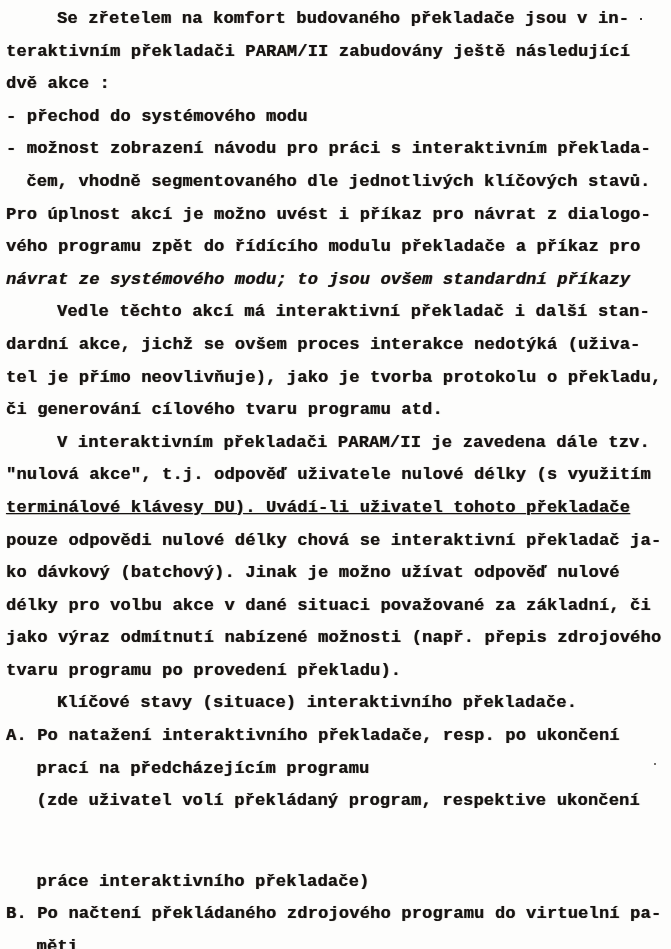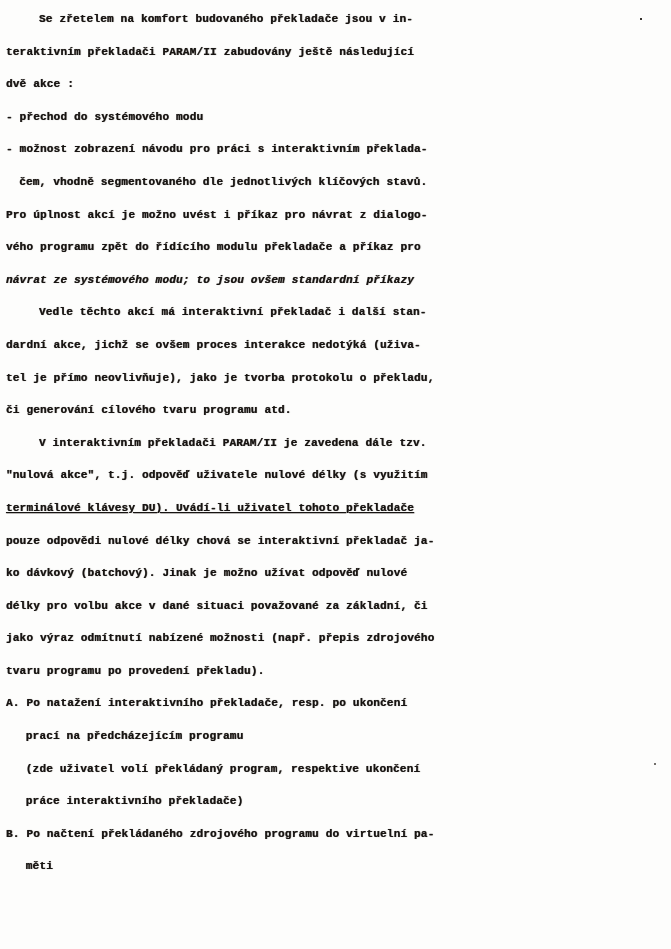"Se zřetelem na komfort budovaného" .page { font-size: 11px -> 17px }
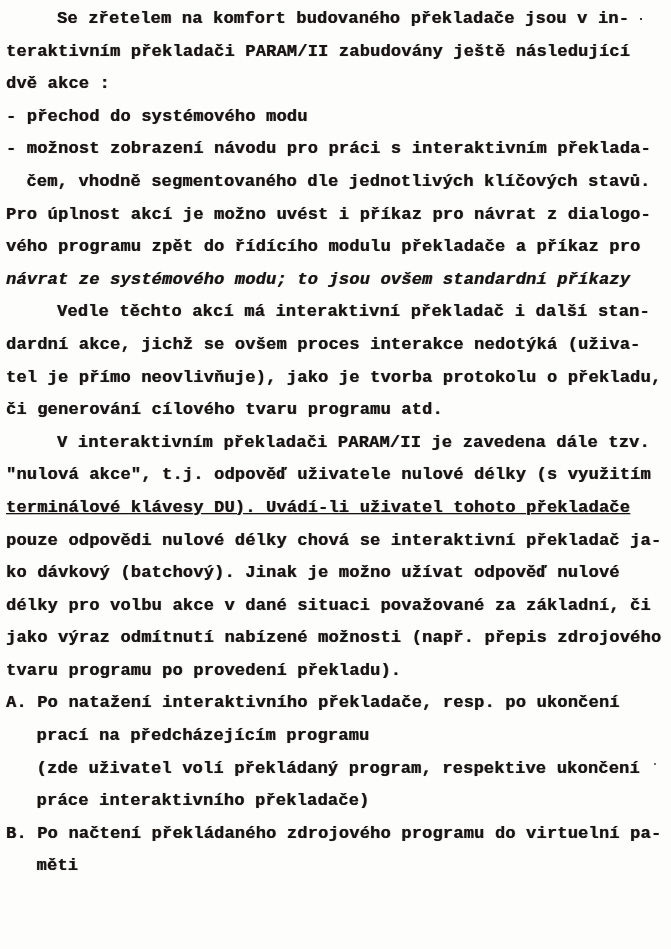"Klíčové stavy (situace) interaktivního" div.line { html: none -> <div>Klíčové stavy (situace) interaktivního překladače.</div> }
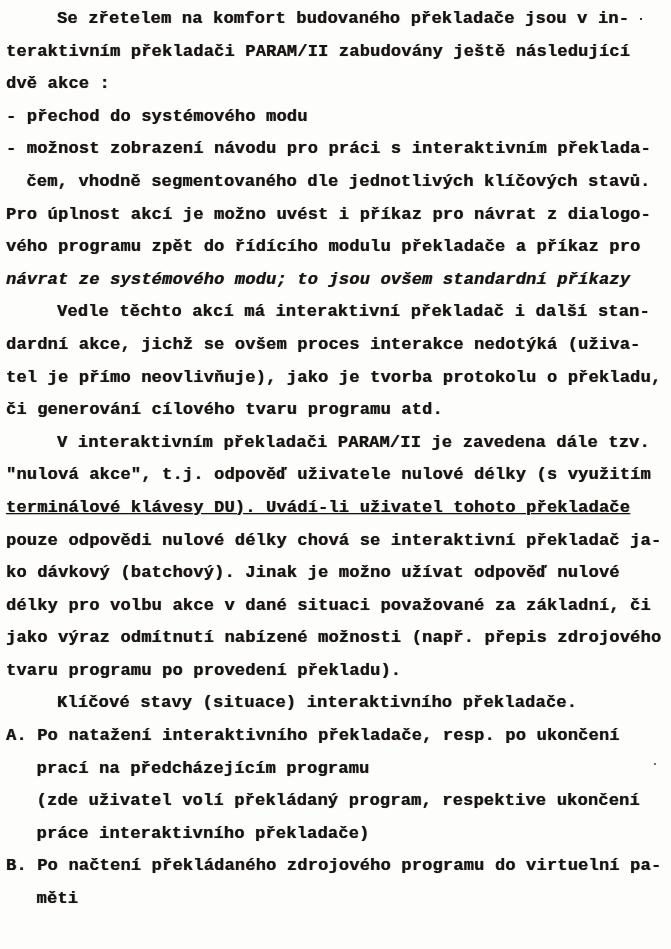"práce interaktivního překladače)" div.line { margin-top: none -> 48px }
